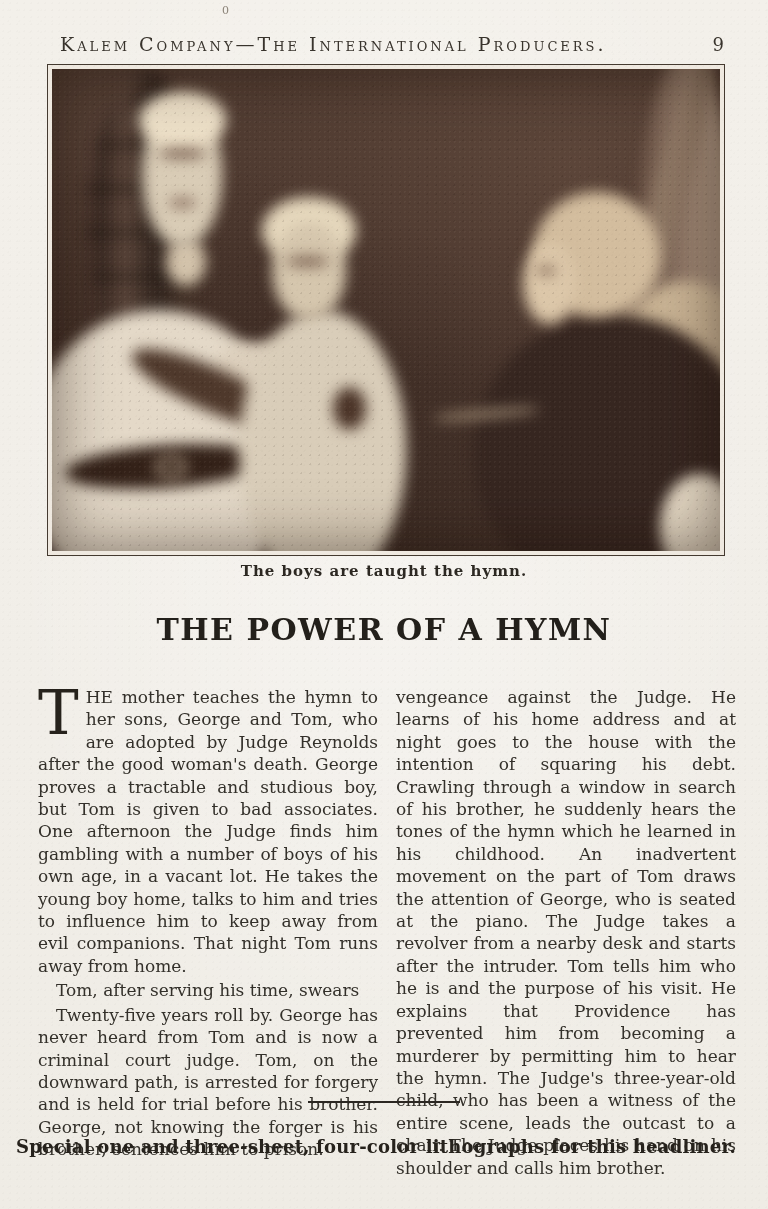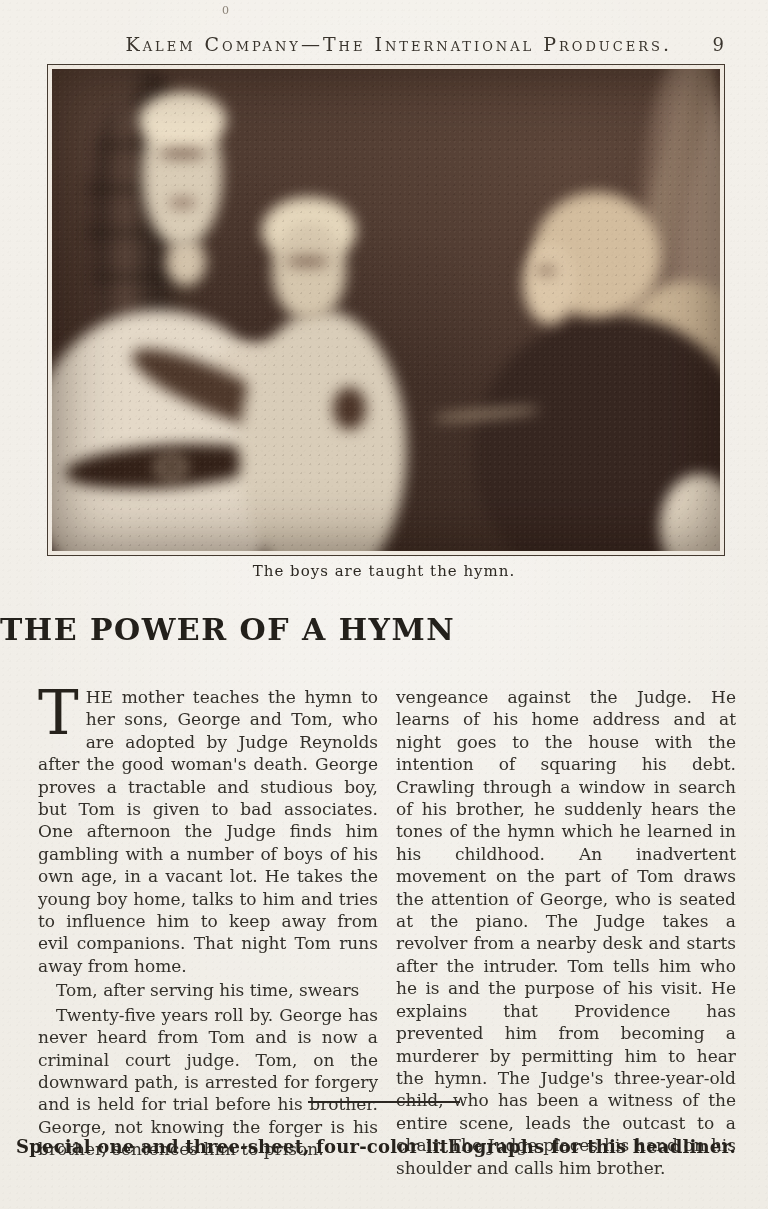"Kalem Company—The International" .header { text-align: right -> left }
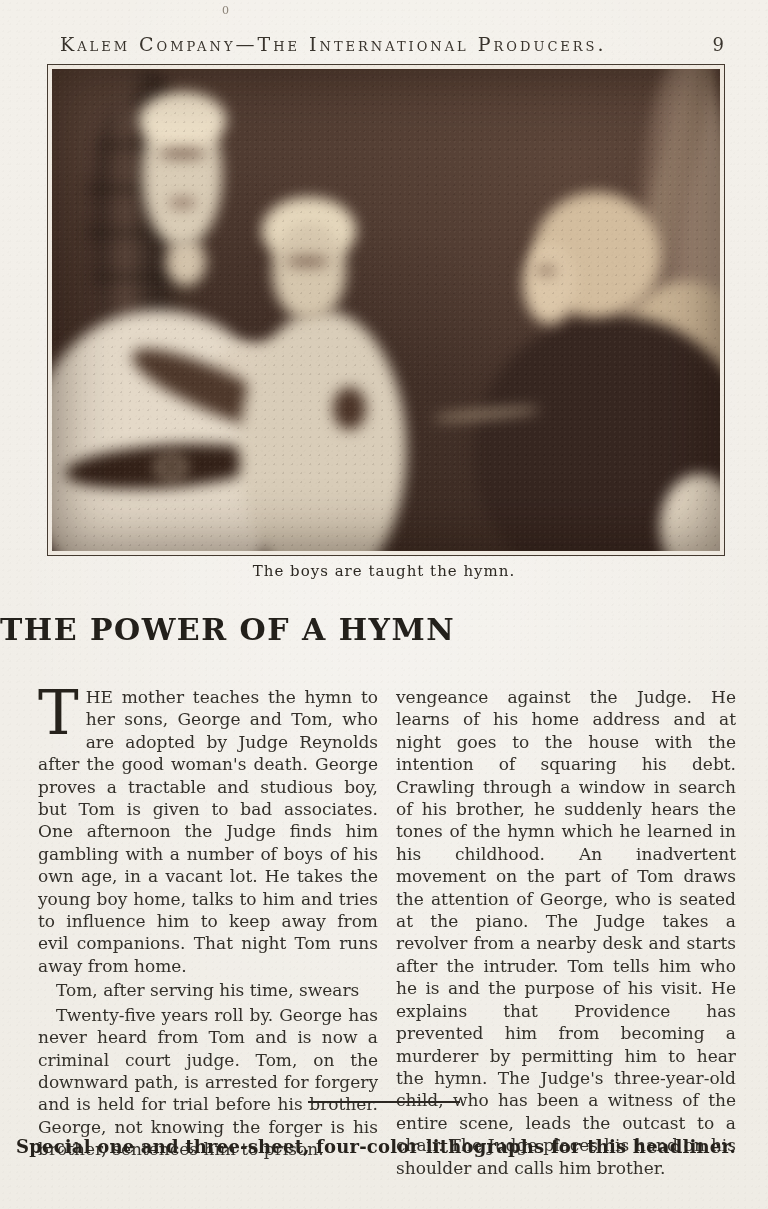"The boys are taught the" .caption { font-weight: normal -> bold }
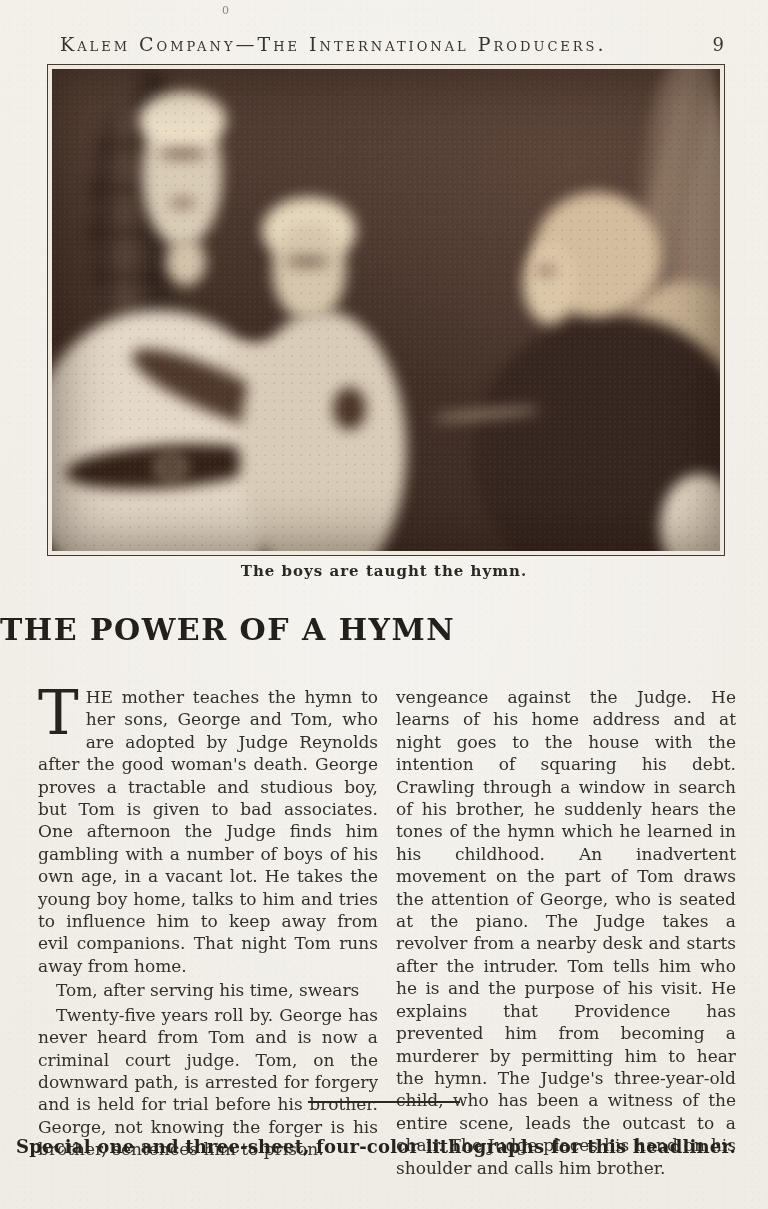"THE POWER OF A HYMN" .title { text-align: left -> center }
